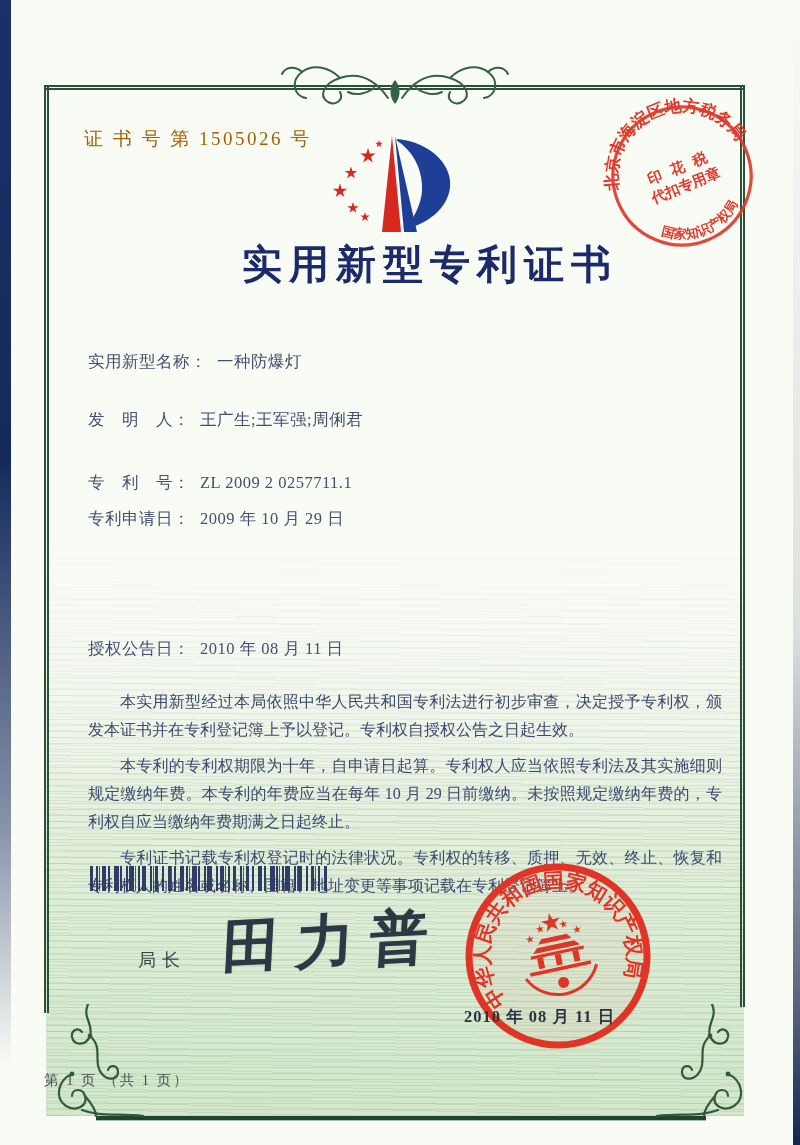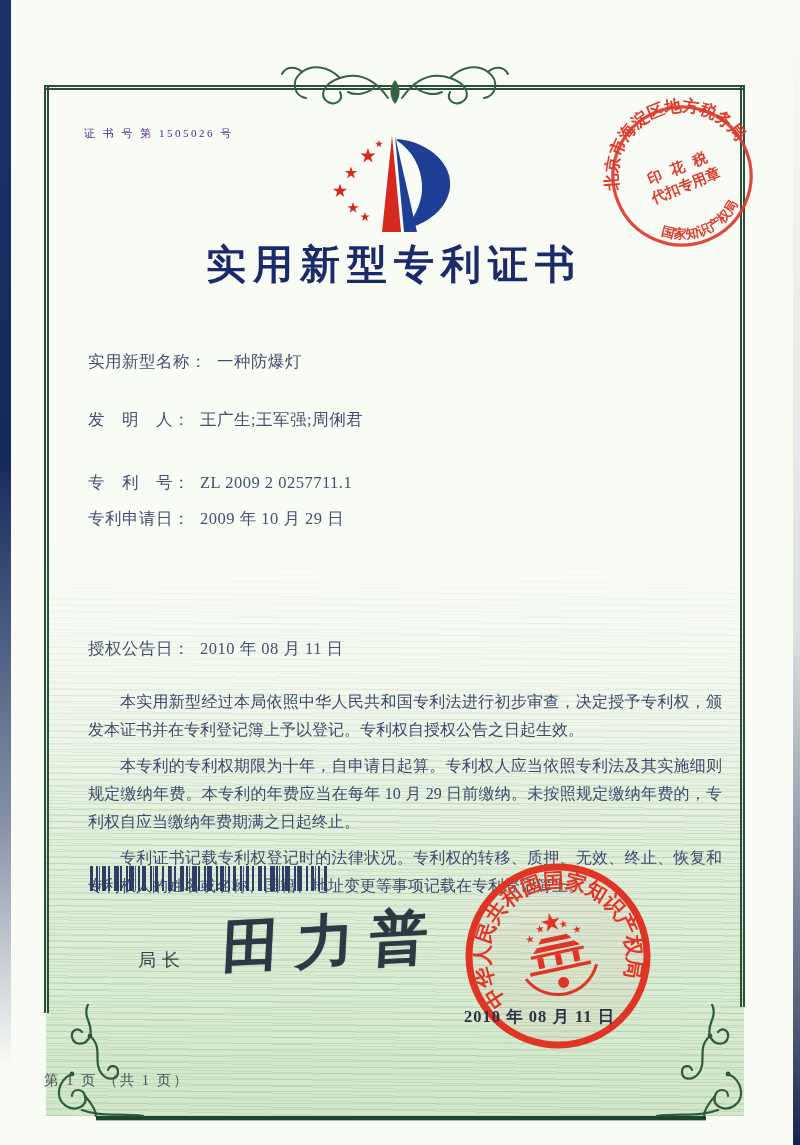"证 书 号 第 1505026" #cert-no { color: #4c1d95 -> #a16207; font-size: 11px -> 19px }
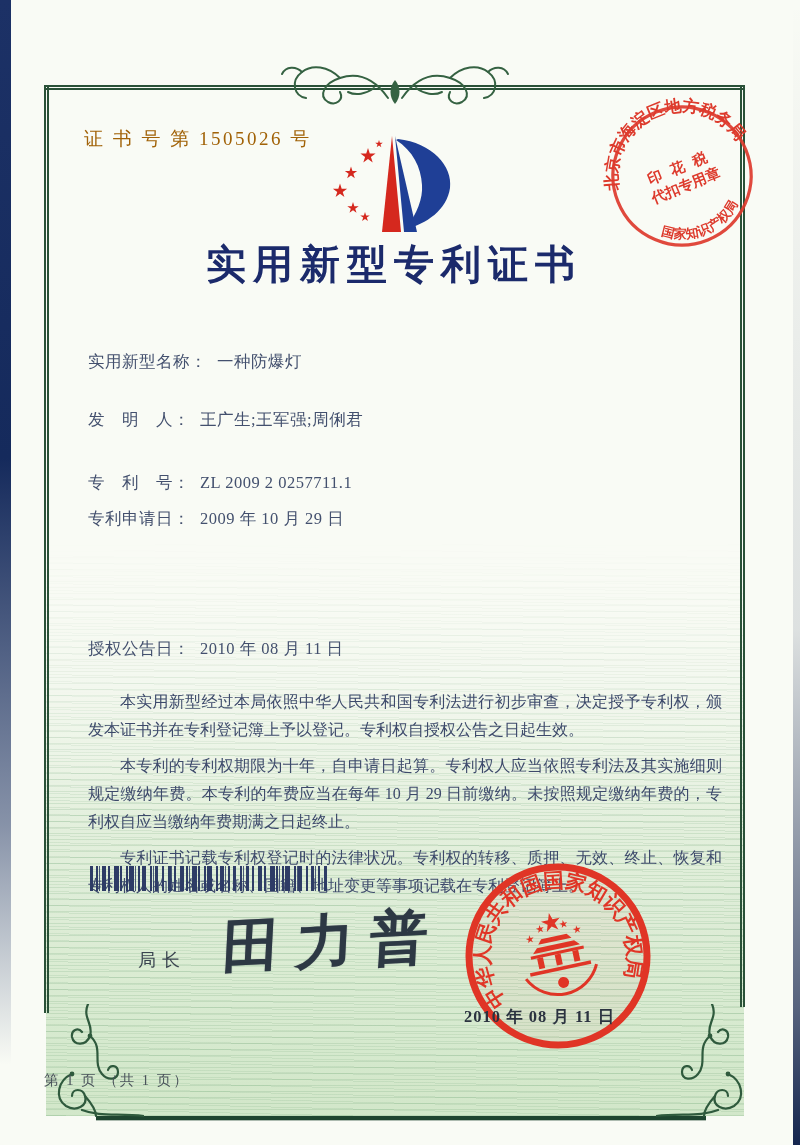"实用新型专利证书" #title { padding-left: none -> 36px }
